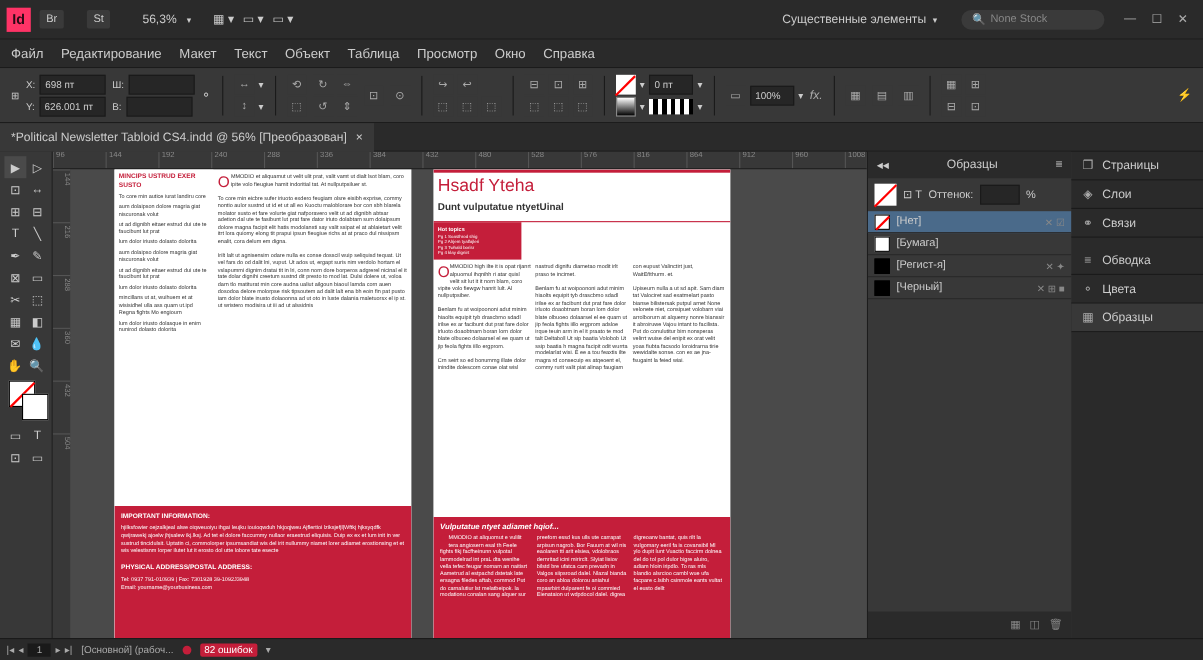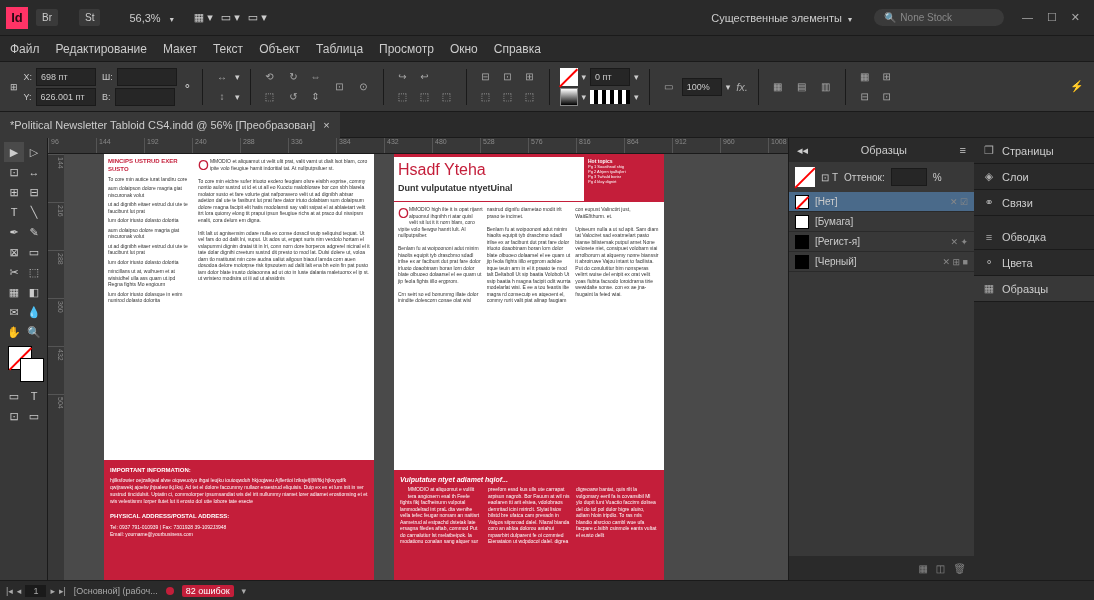"Hsadf Yteha" .page.p2 .header { flex-direction: none -> column }
